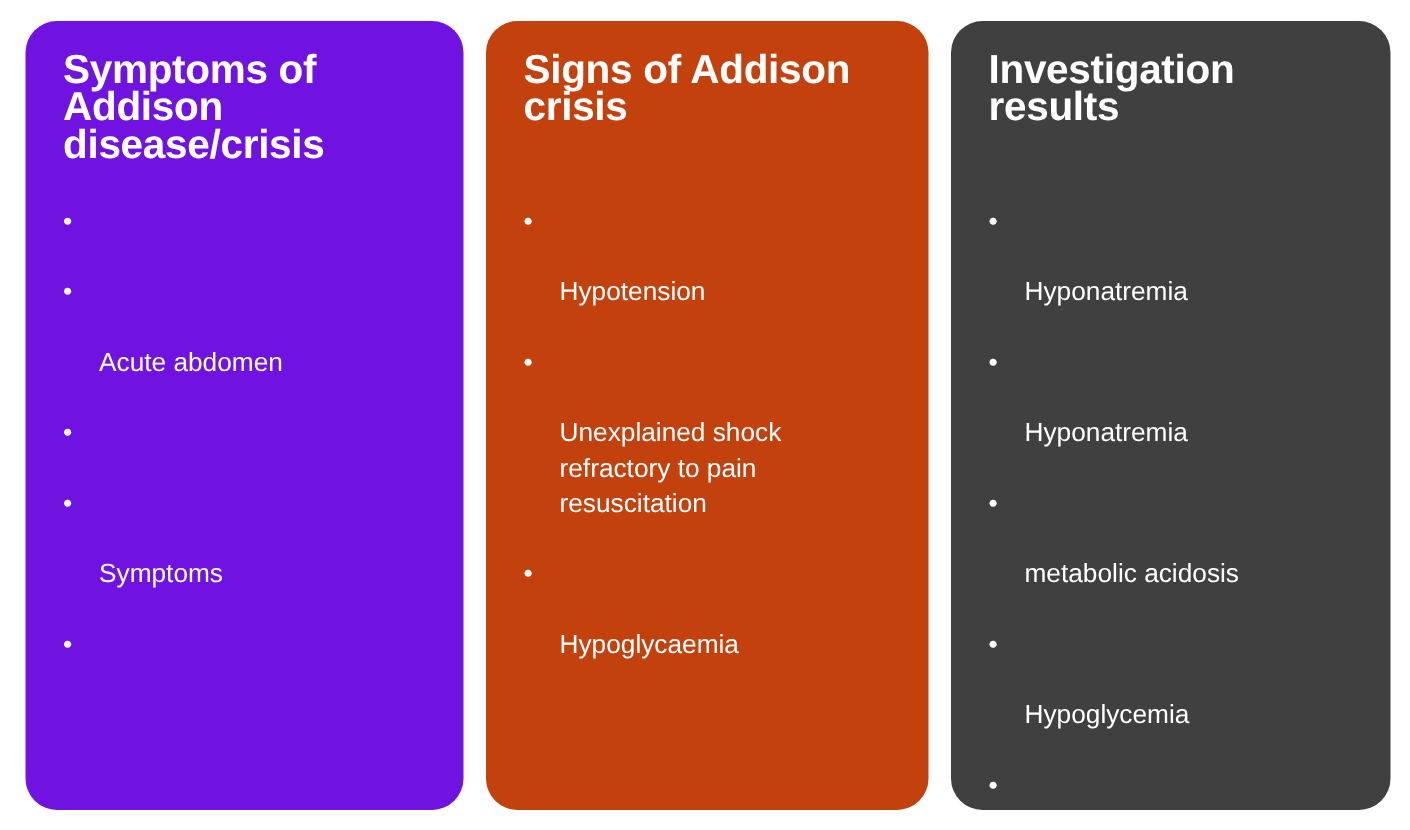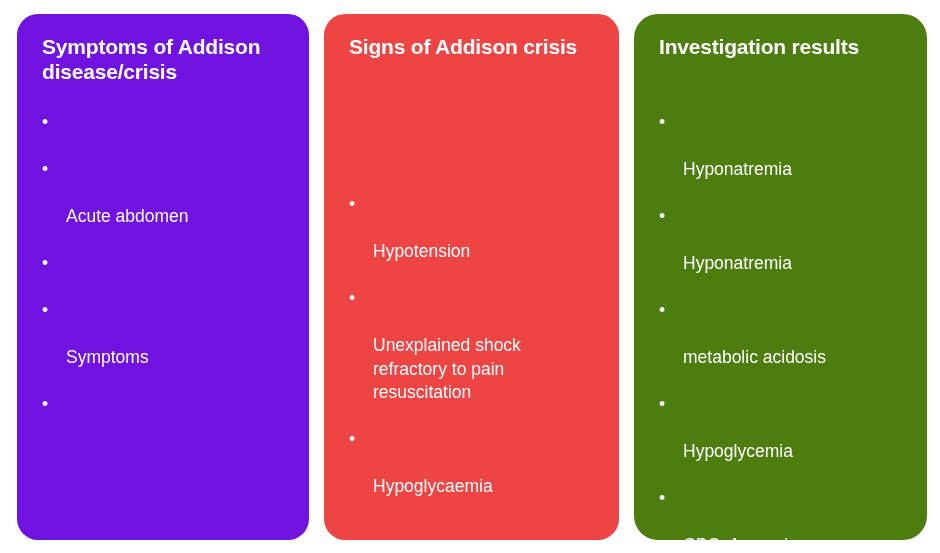"Symptoms of Addison" .card-title { font-size: 21px -> 27px }
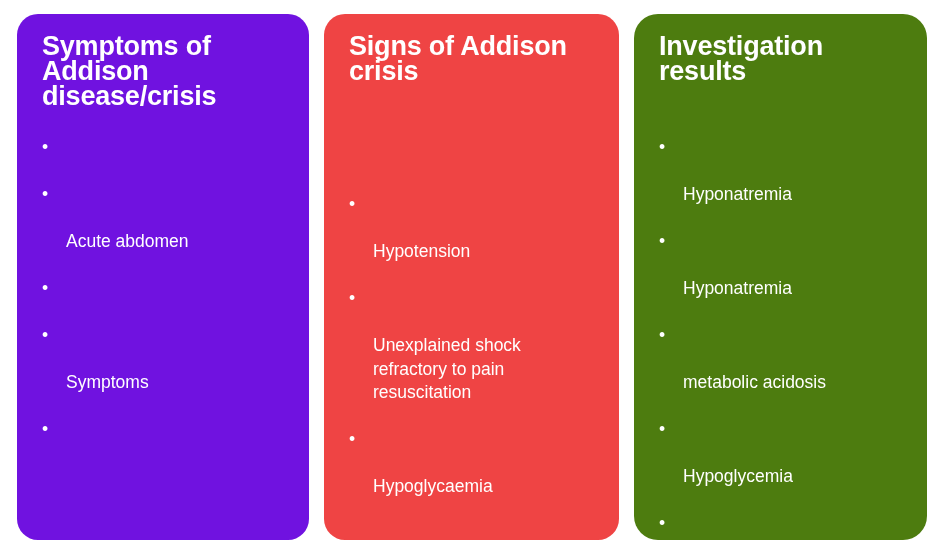"Signs of Addison crisis" section.card { background: #ef4444 -> #c2410c; justify-content: space-between -> none }
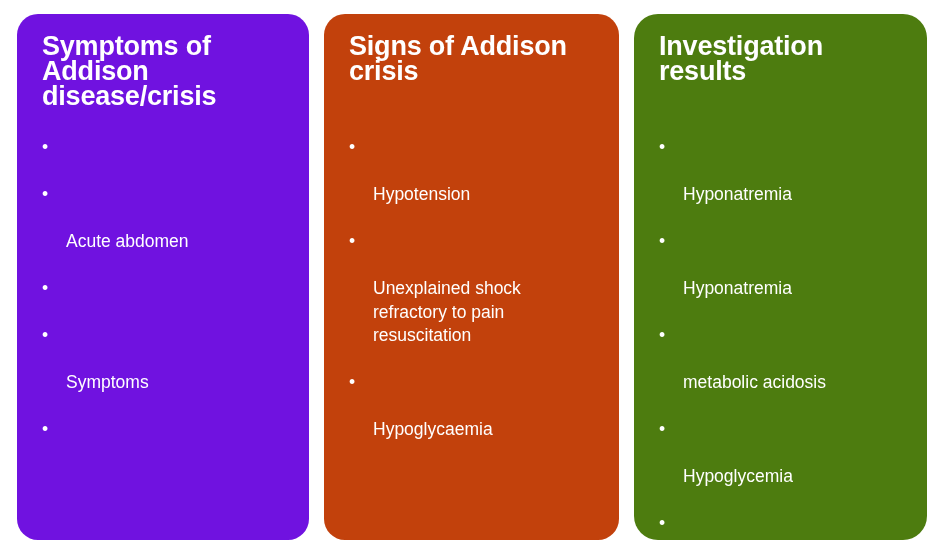"Investigation results" section.card { background: #4d7c0f -> #404040; border-radius: 24px -> none }
